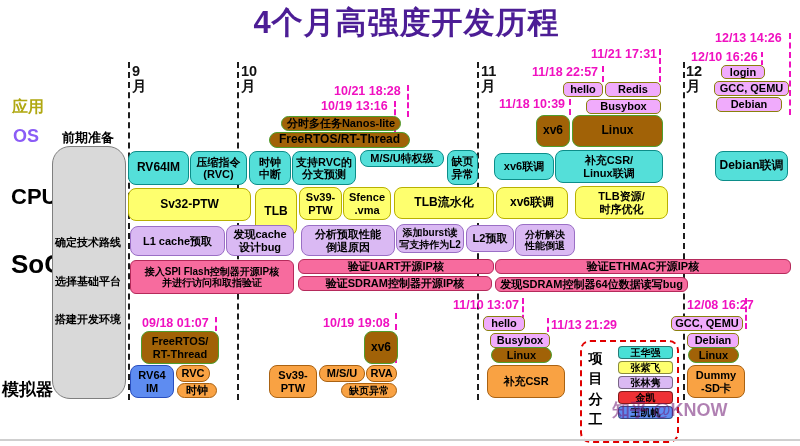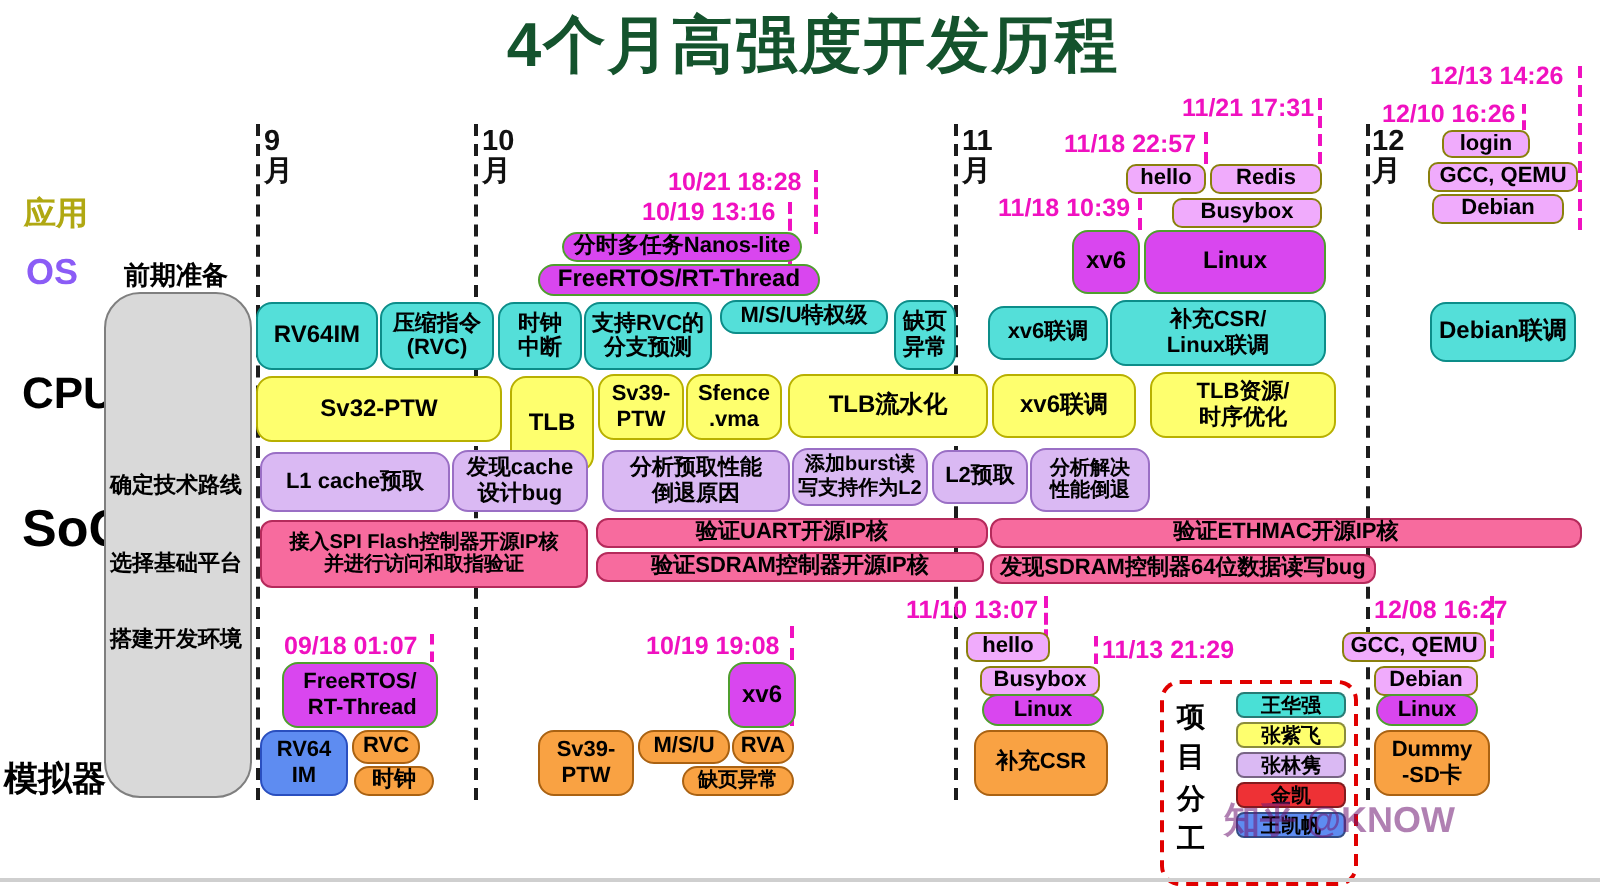"4个月高强度开发历程" .title { color: #14532d -> #4c1d95 }
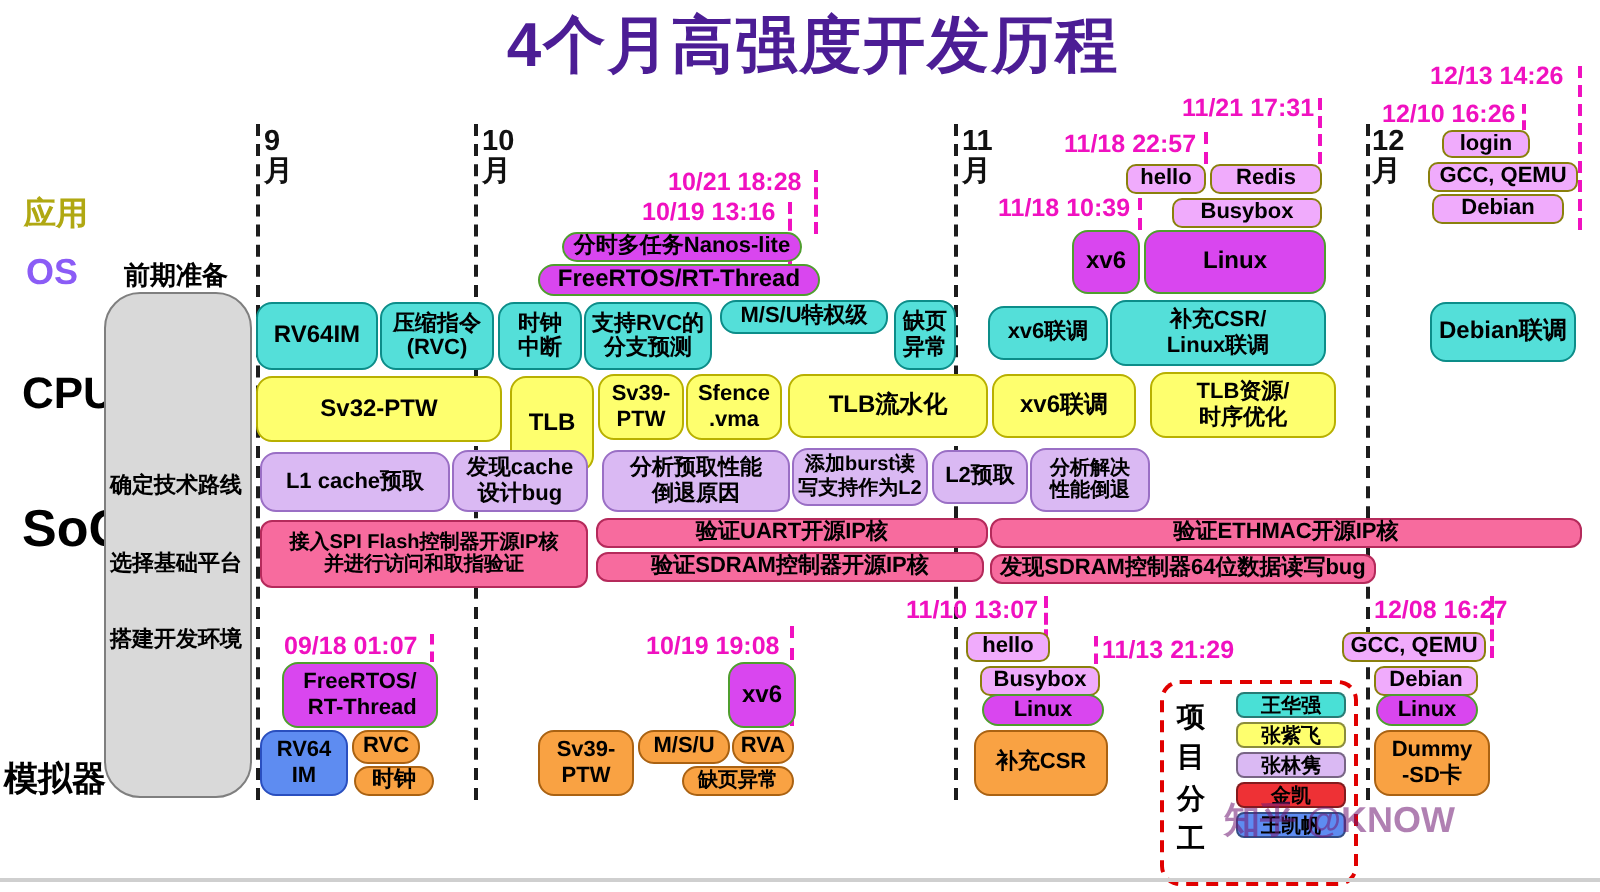"分时多任务Nanos-lite" .c-green { background: #d946ef -> #a16207; text-align: right -> none }
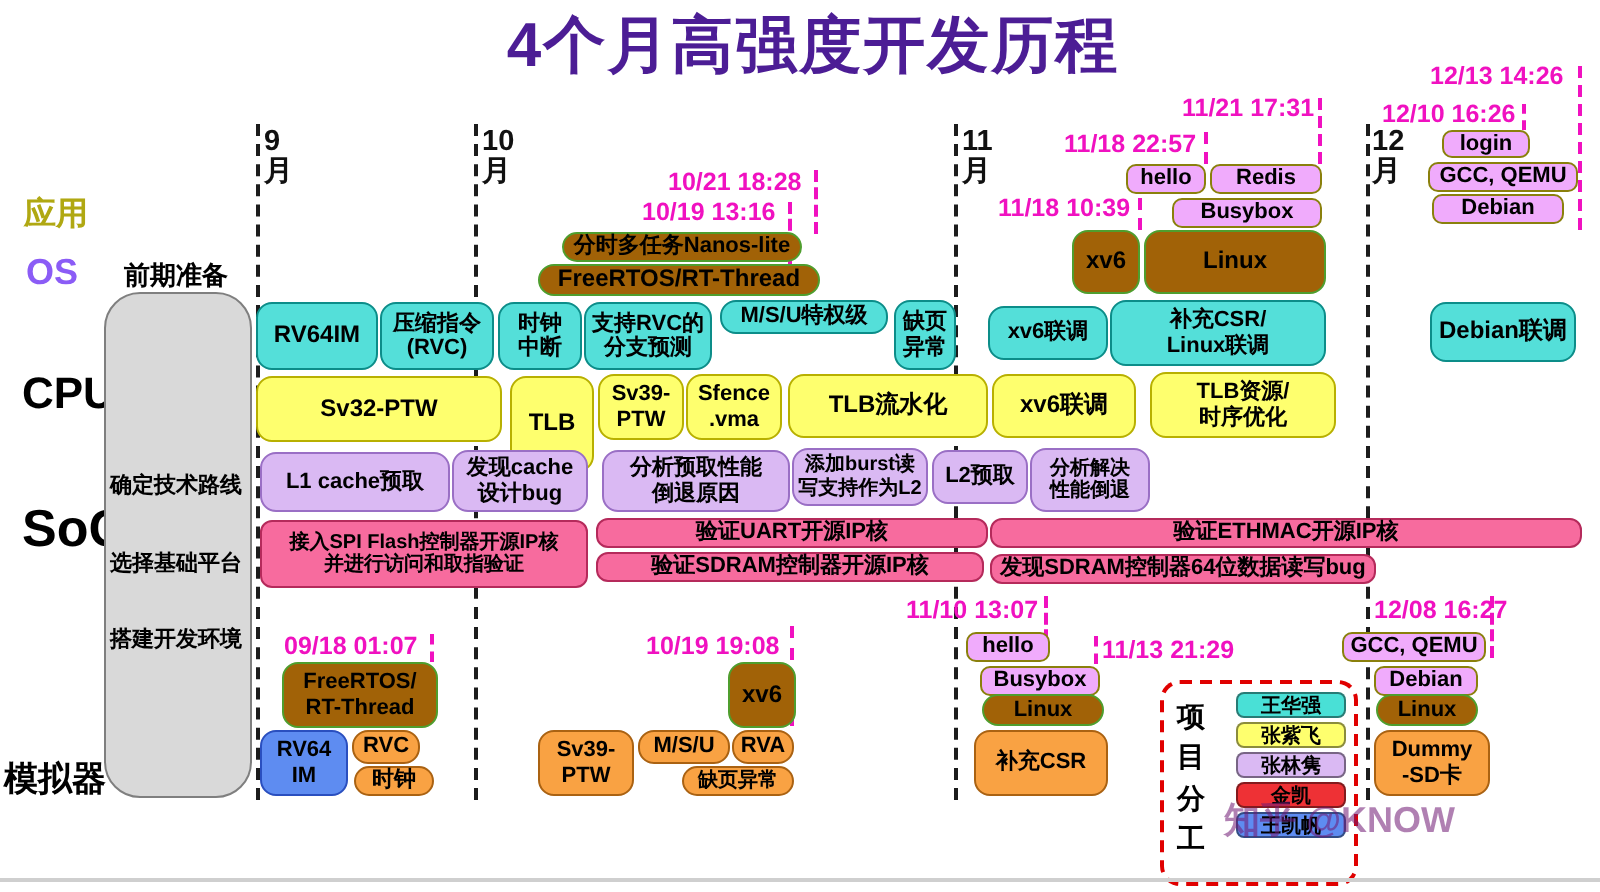"补充CSR" div.bx { width: 67px -> 78px }
